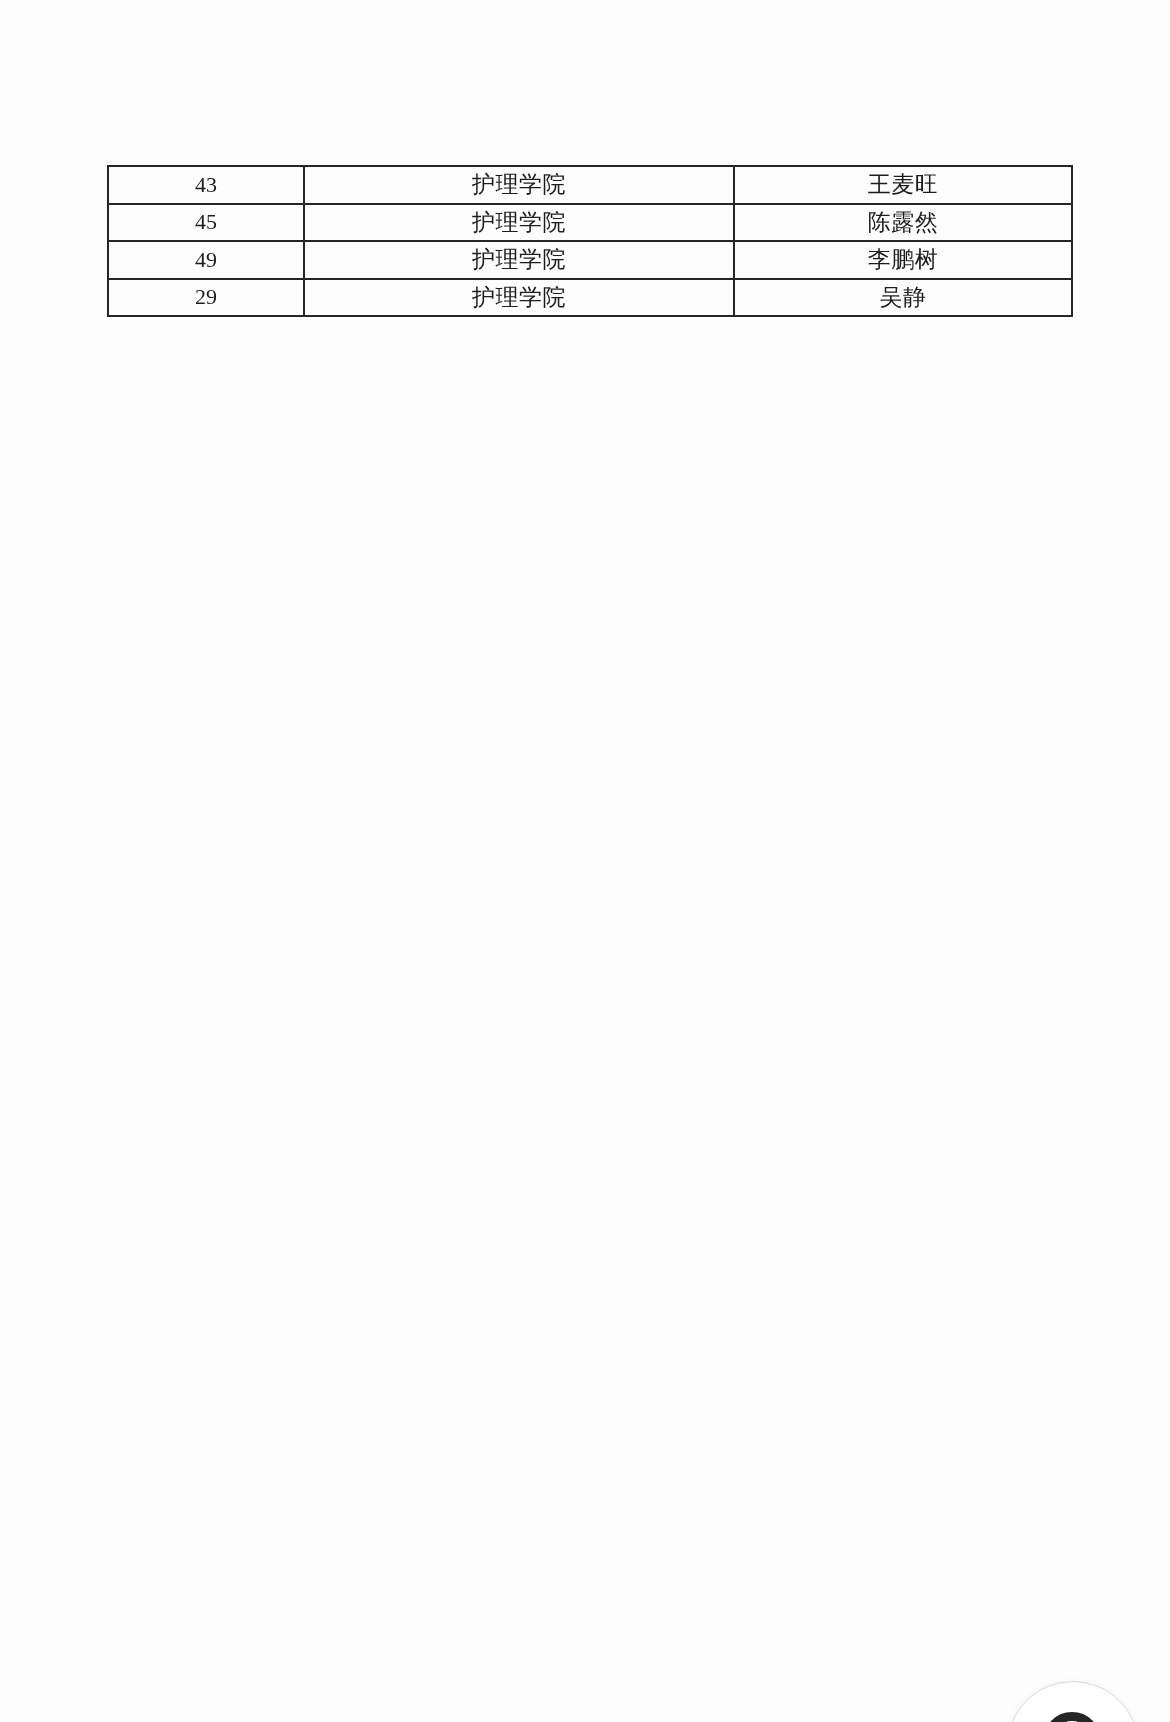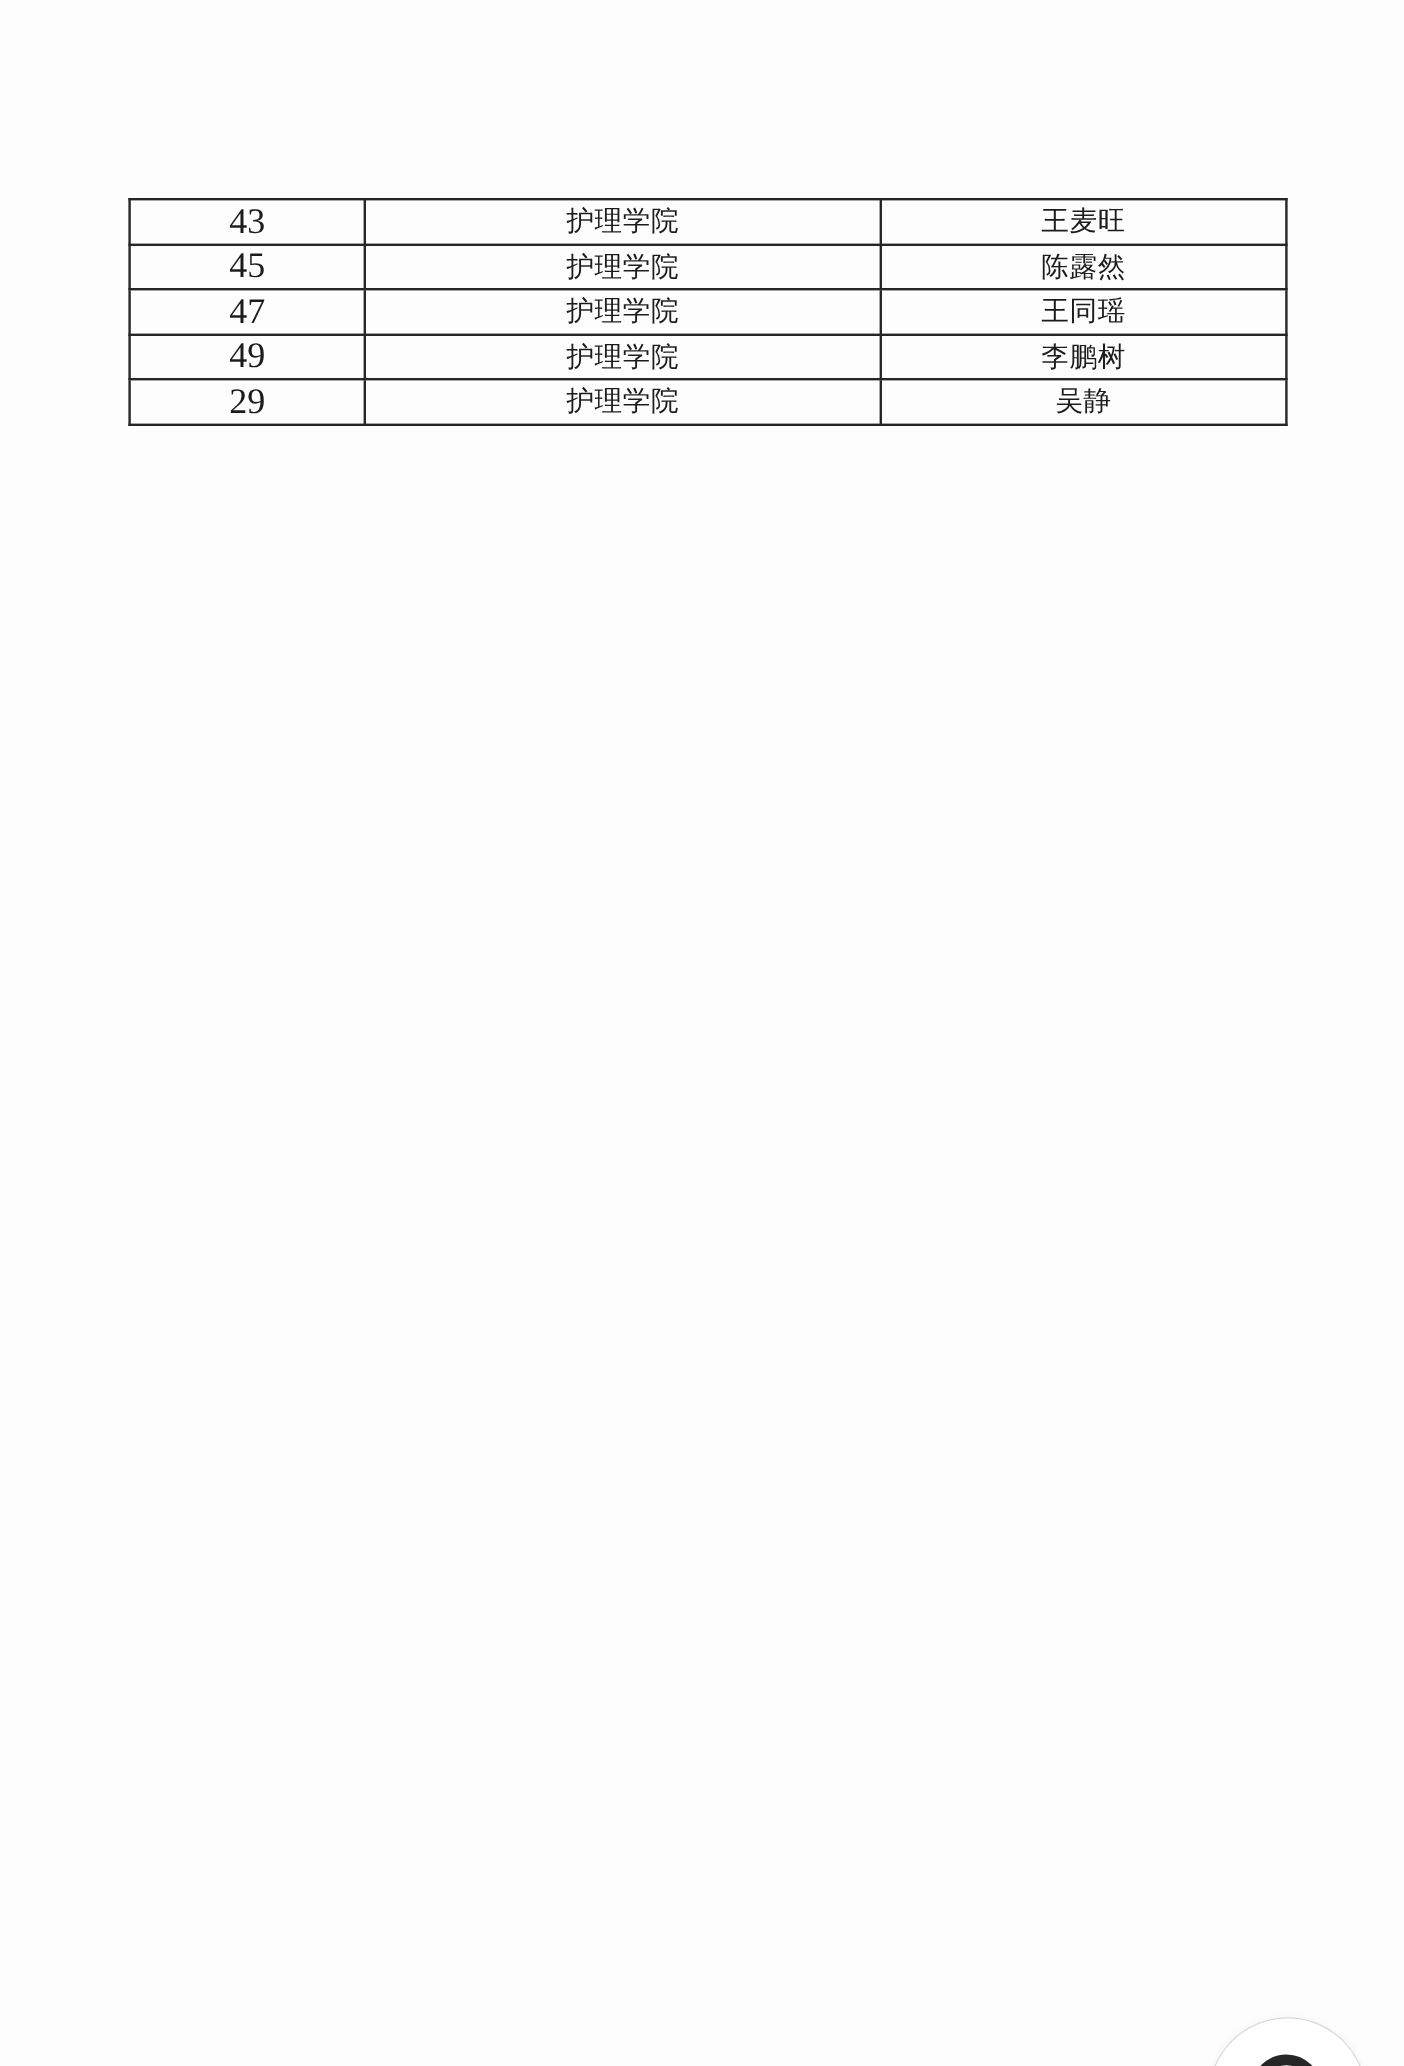"43" table.roster td.cell-no { font-size: 30px -> 22px }
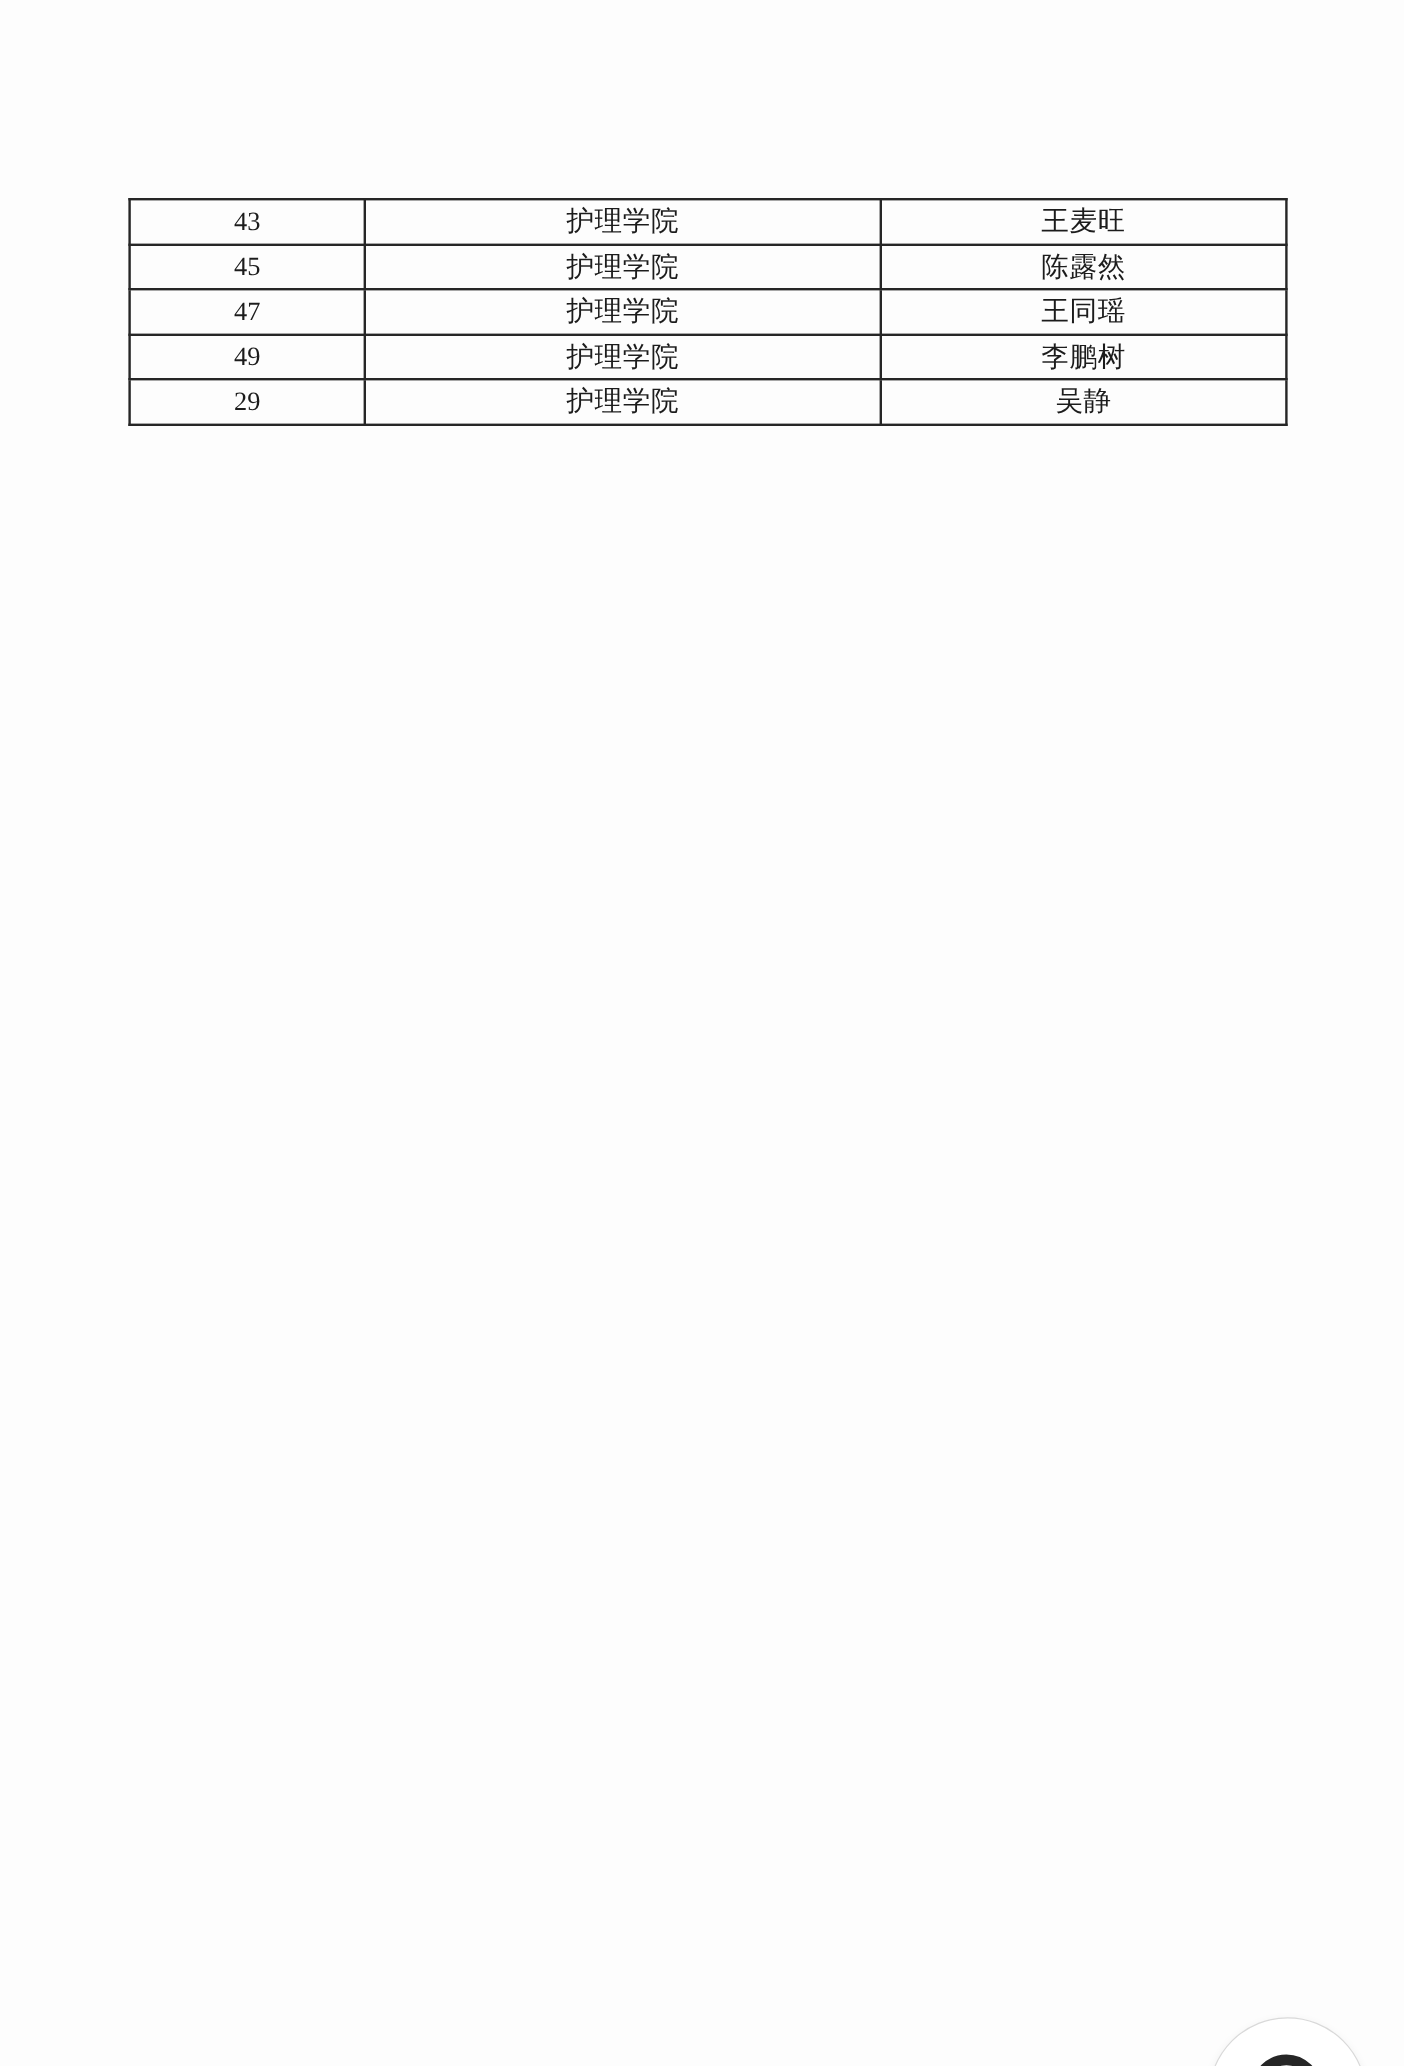"47" tr { html: <tr> <td>47</td> <td>护理学院</td> <td>王同瑶</td> </tr> -> none }
